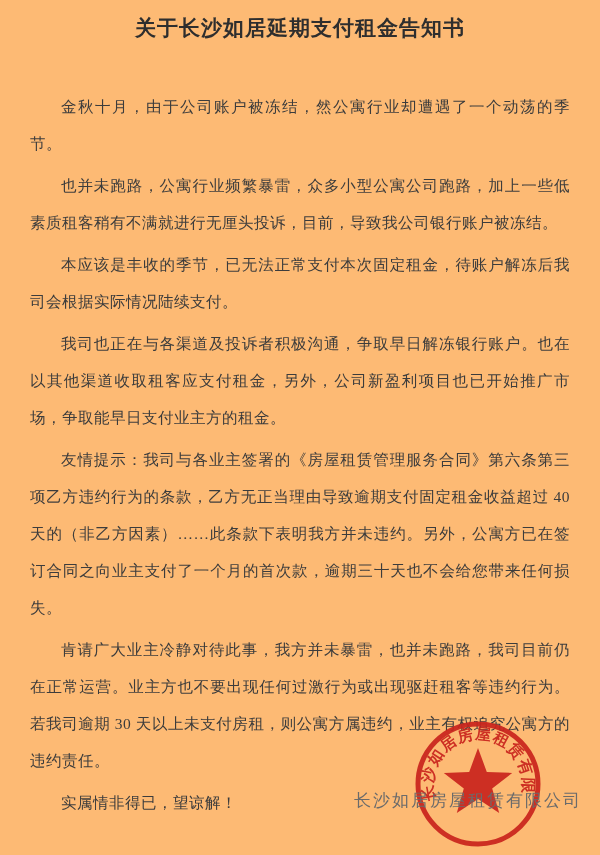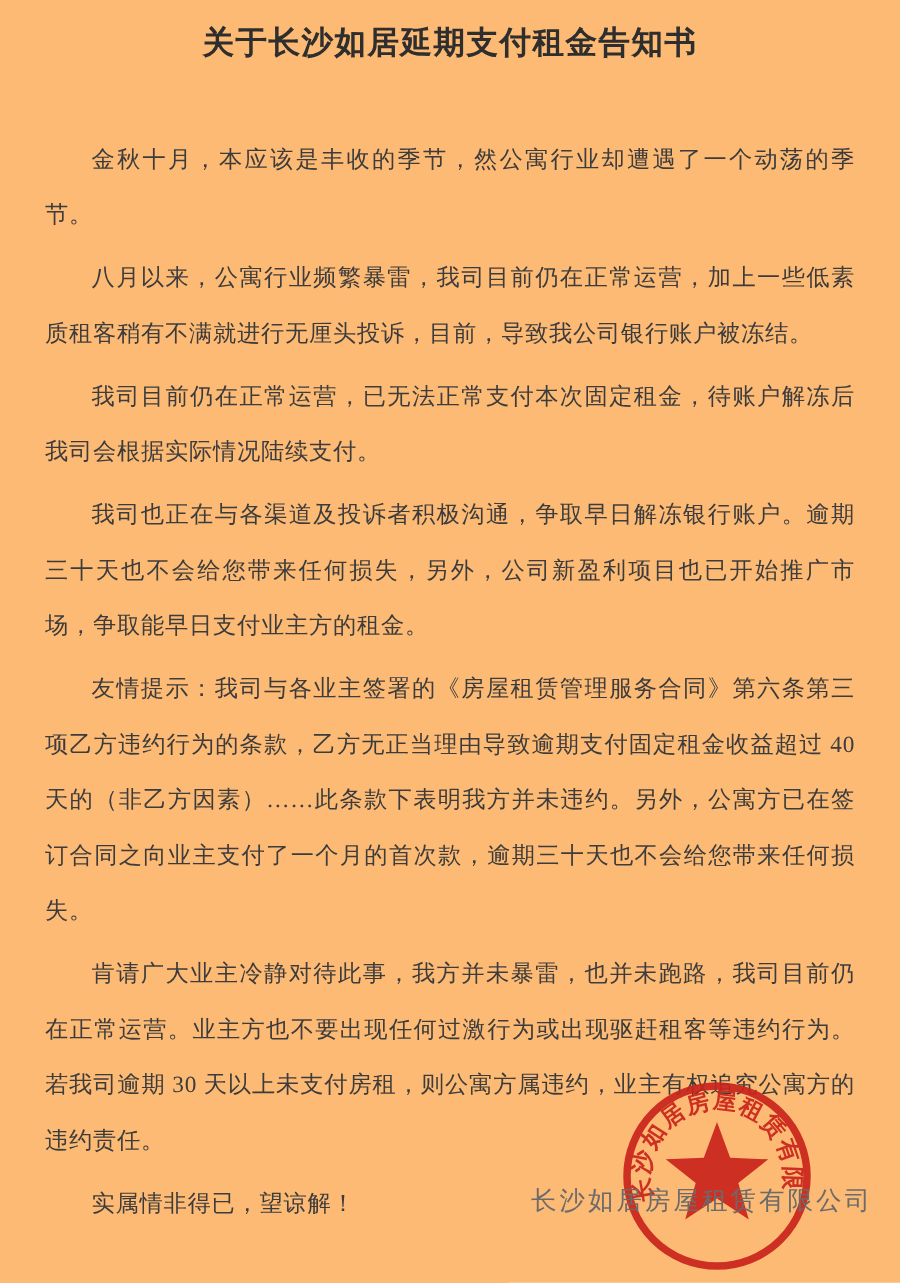"金秋十月，本应该是丰收的季节，然公寓行业却遭遇了一个动荡的季节。" p.para { text: 本应该是丰收的季节 -> 由于公司账户被冻结 }
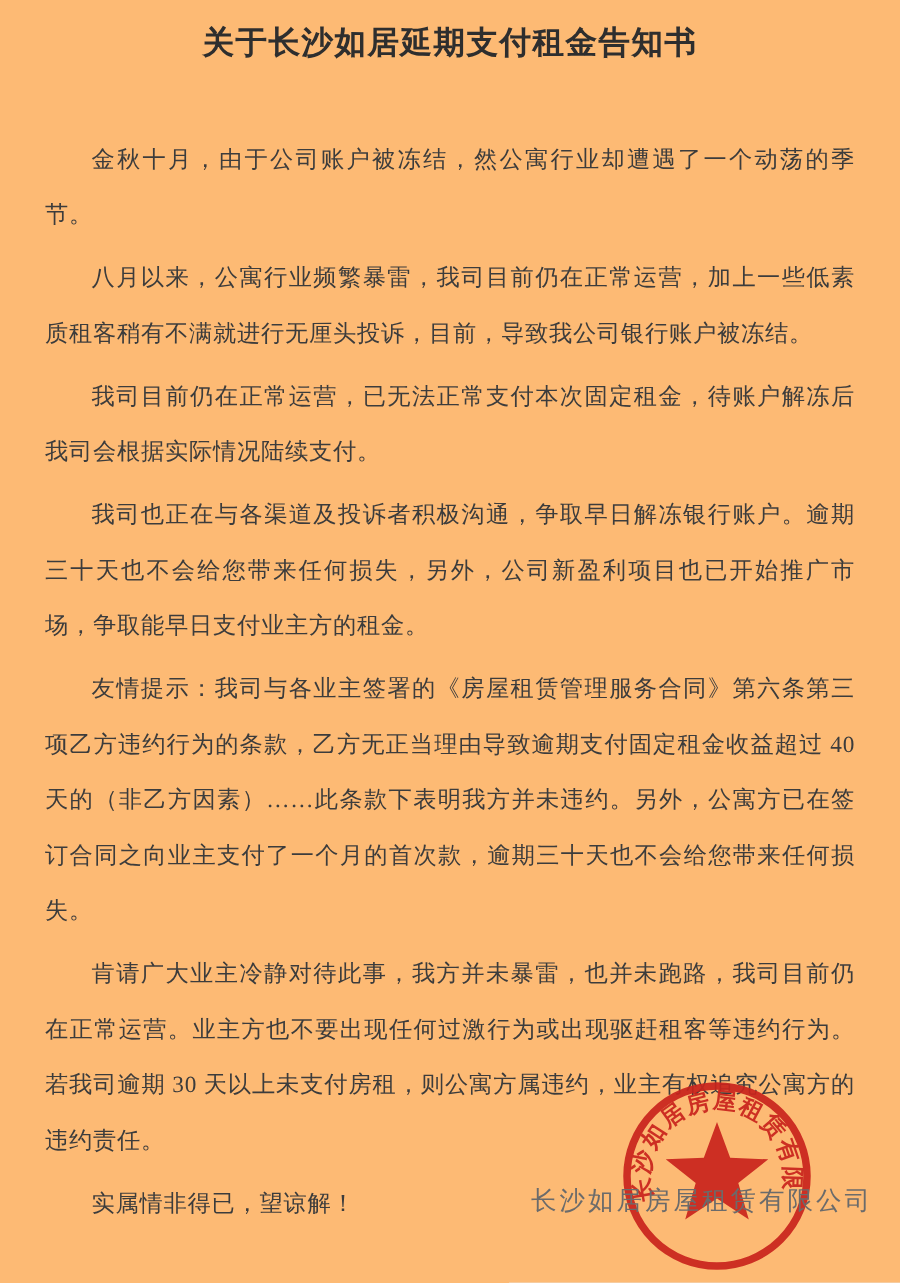"八月以来，公寓行业频繁暴雷，我司目前仍在正常运营，加上一些低素质租客稍有不满就进" p.para { text: 八月以来，公寓行业频繁暴雷，我司目前仍在正常运营 -> 也并未跑路，公寓行业频繁暴雷，众多小型公寓公司跑路 }
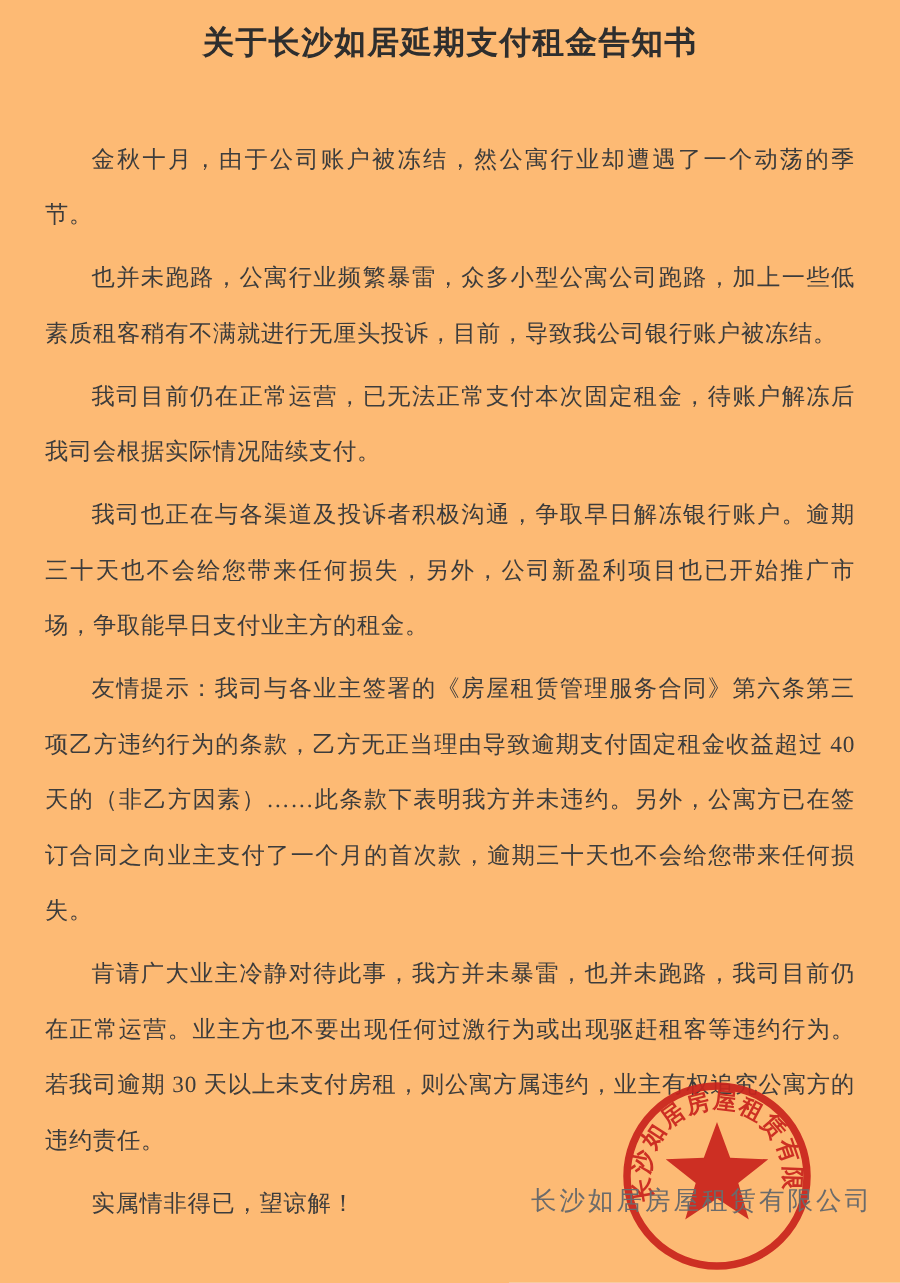"我司目前仍在正常运营，已无法正常支付本次固定租金，待账户解冻后我司会根据实际情况" p.para { text: 我司目前仍在正常运营 -> 本应该是丰收的季节 }
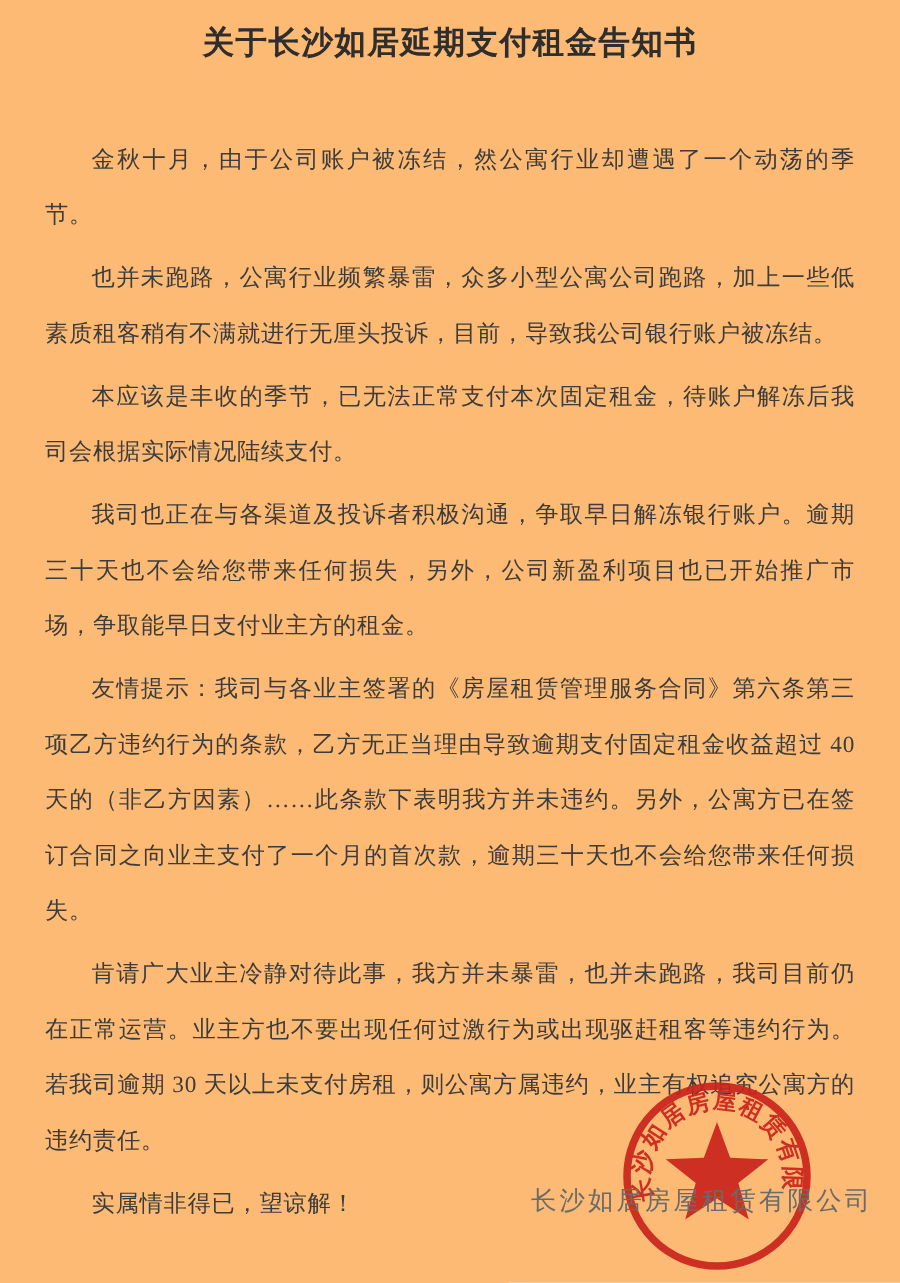"我司也正在与各渠道及投诉者积极沟通，争取早日解冻银行账户。逾期三十天也不会给您带" p.para { text: 逾期三十天也不会给您带来任何损失 -> 也在以其他渠道收取租客应支付租金 }
